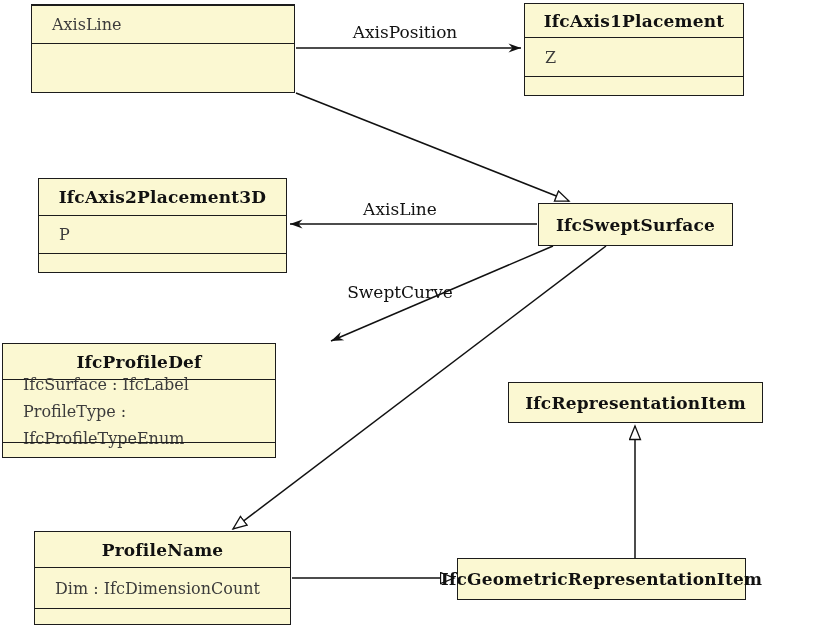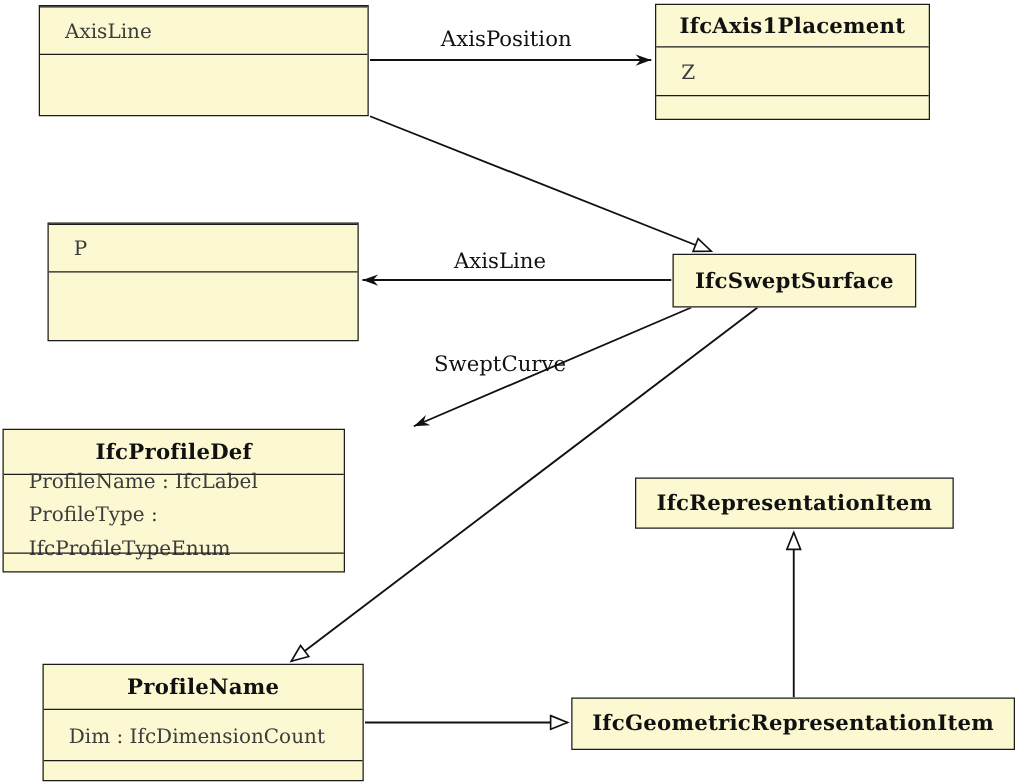"IfcAxis2Placement3D" div.title { html: none -> <div>IfcAxis2Placement3D</div> }
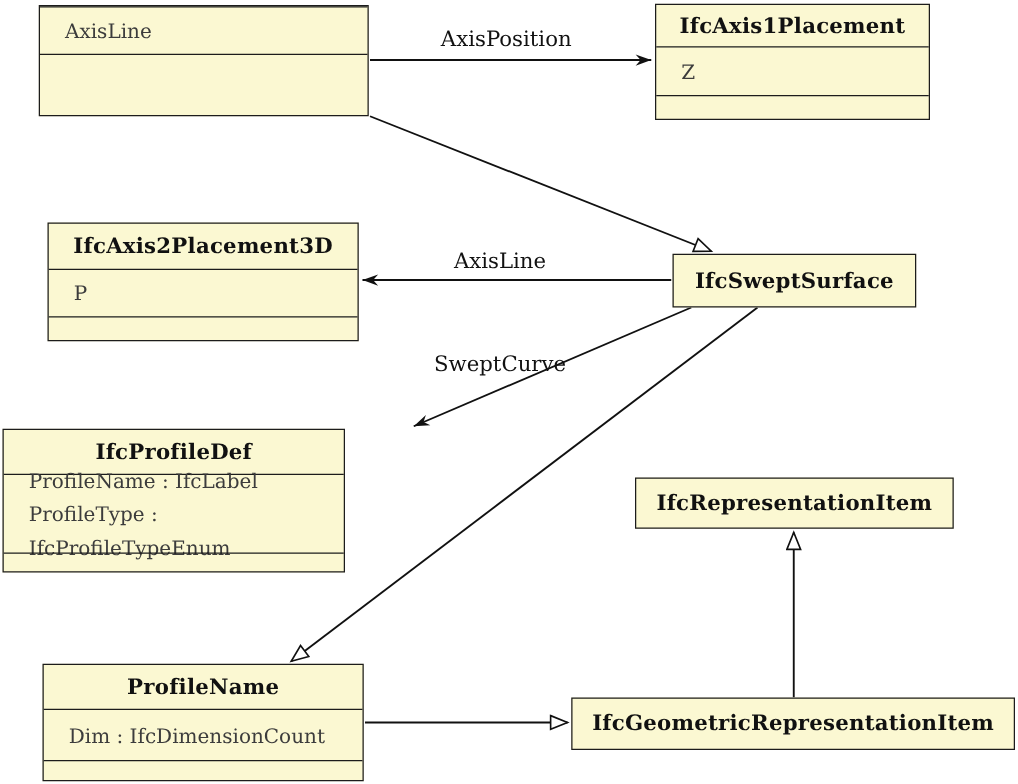"ProfileName : IfcLabel" div { text: ProfileName -> IfcSurface }
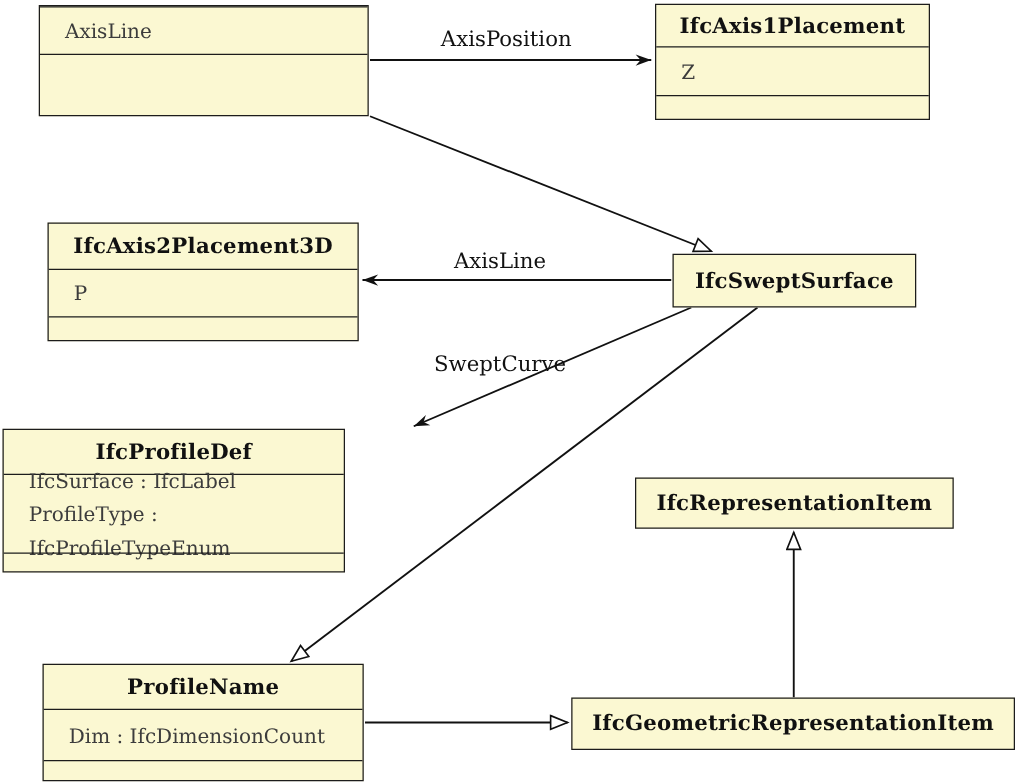"IfcGeometricRepresentationItem" div.ubox { width: 355px -> 289px }
